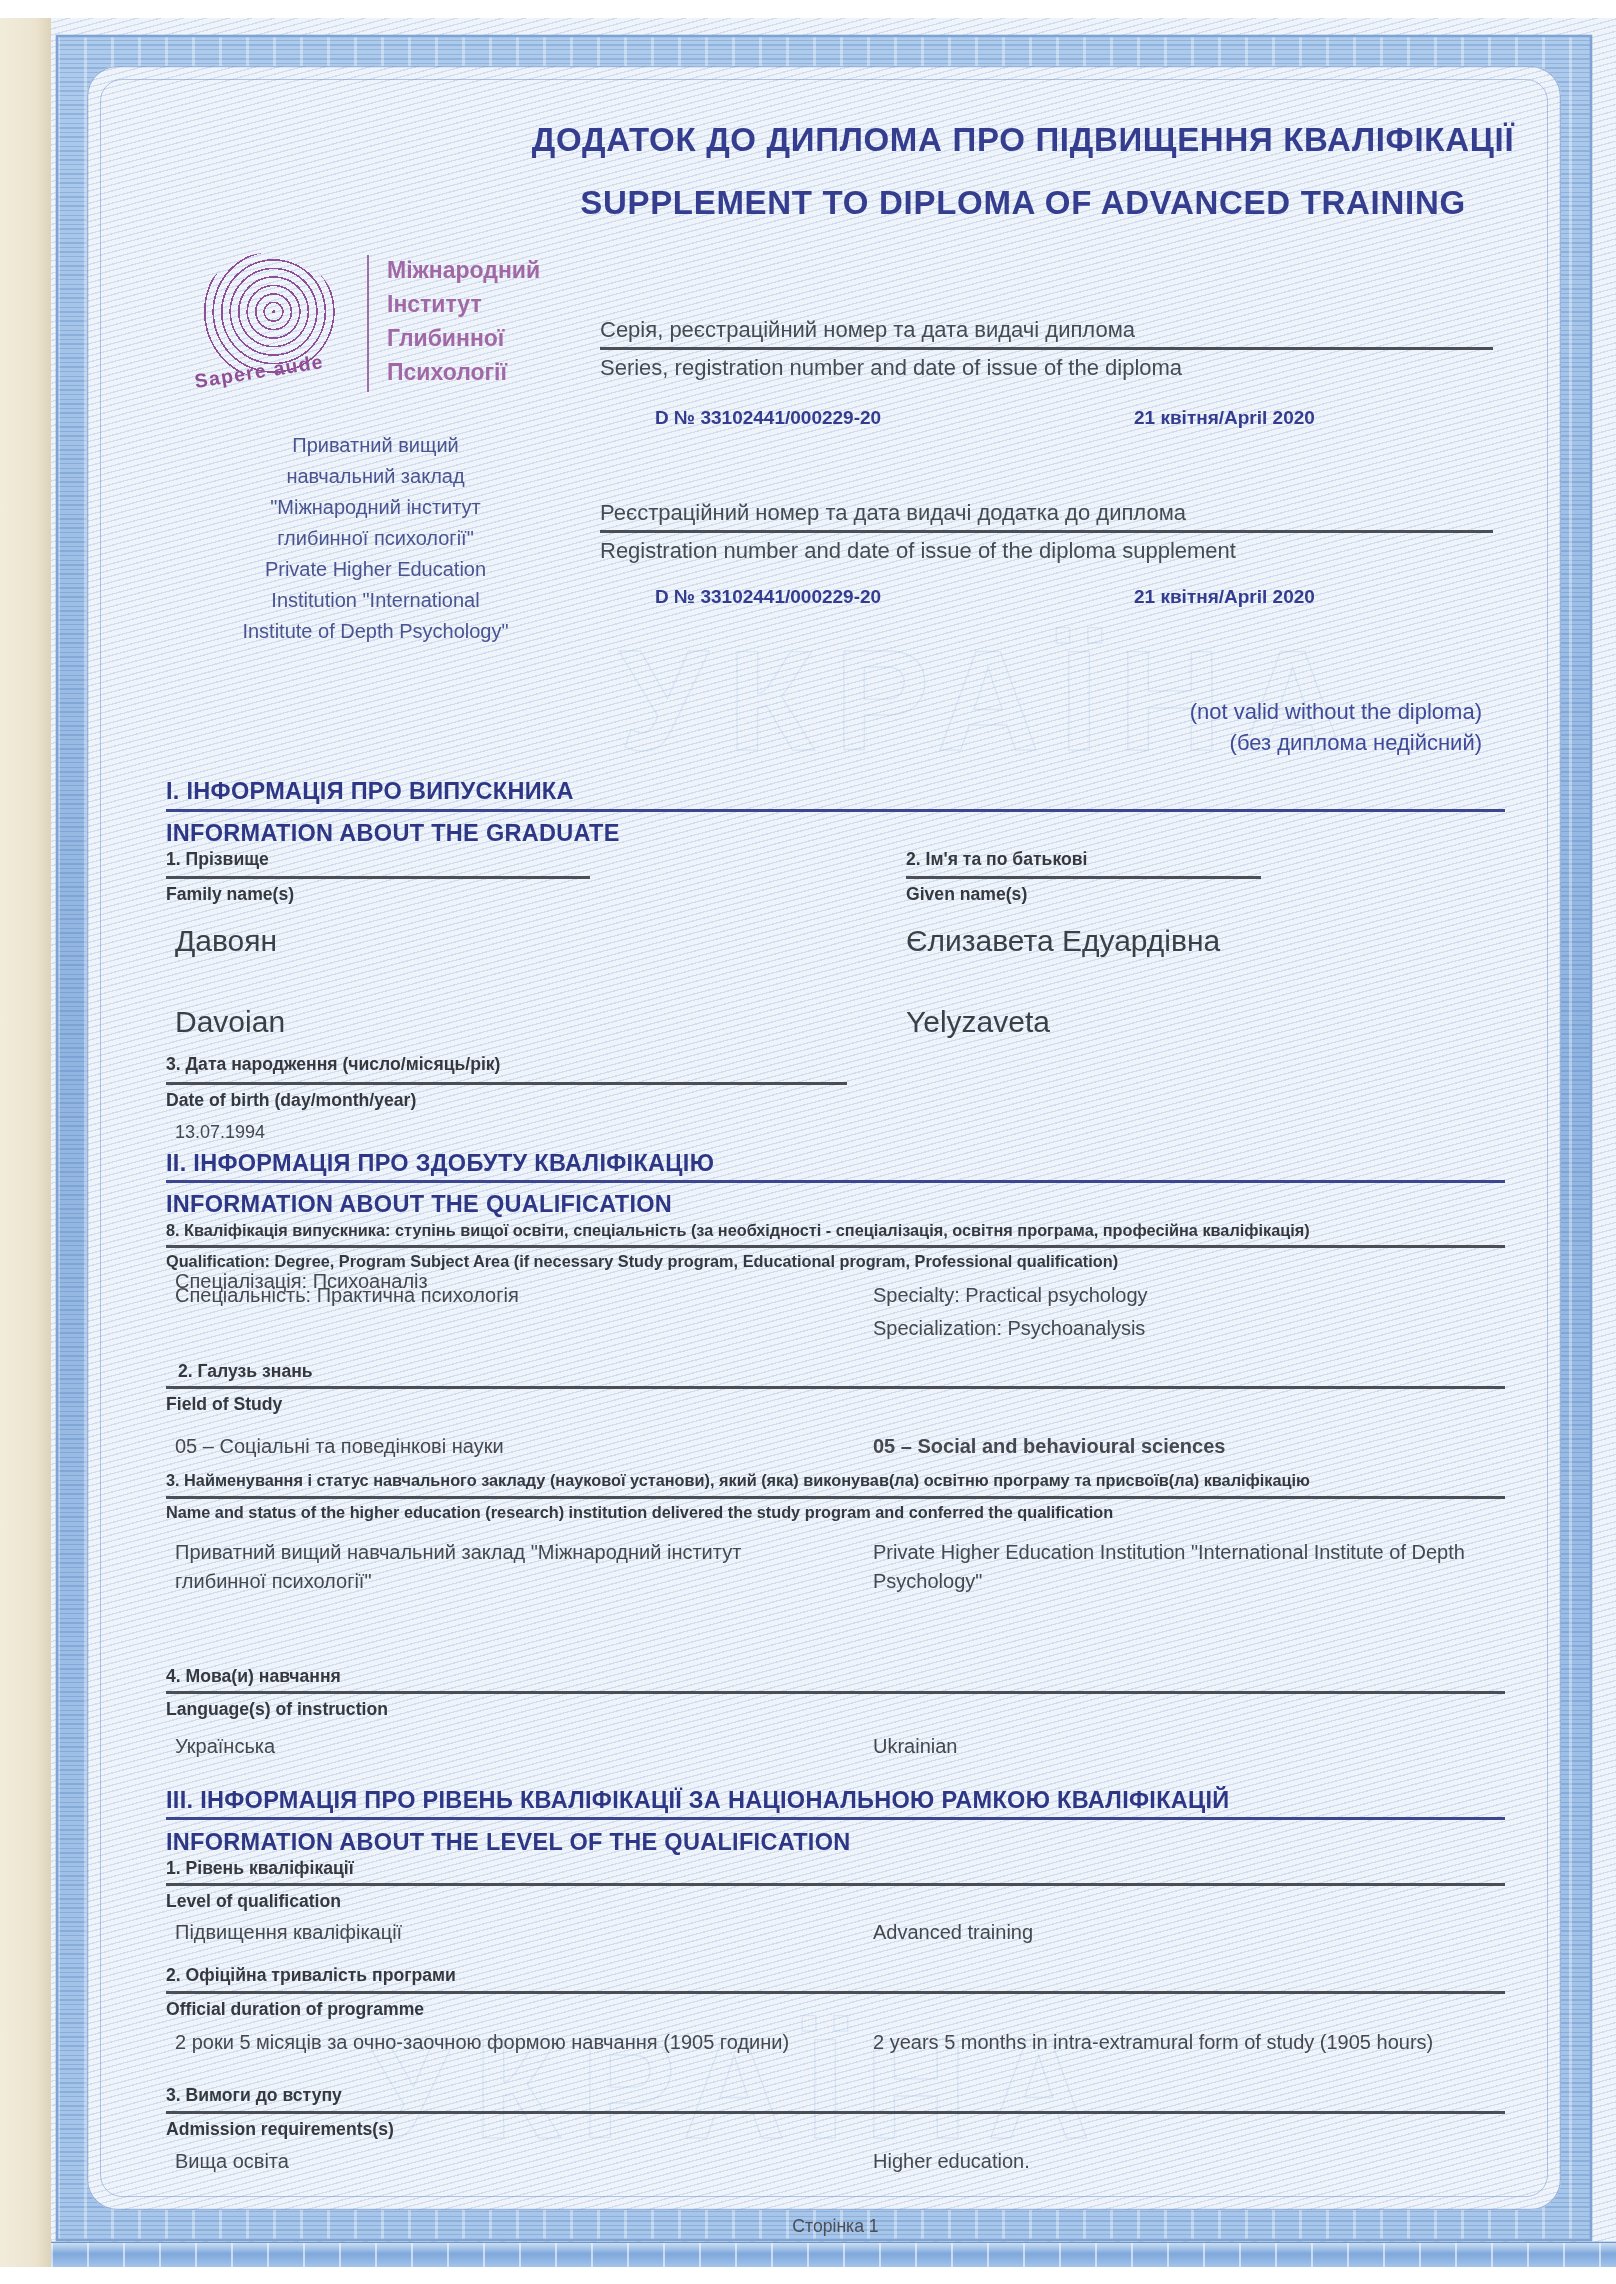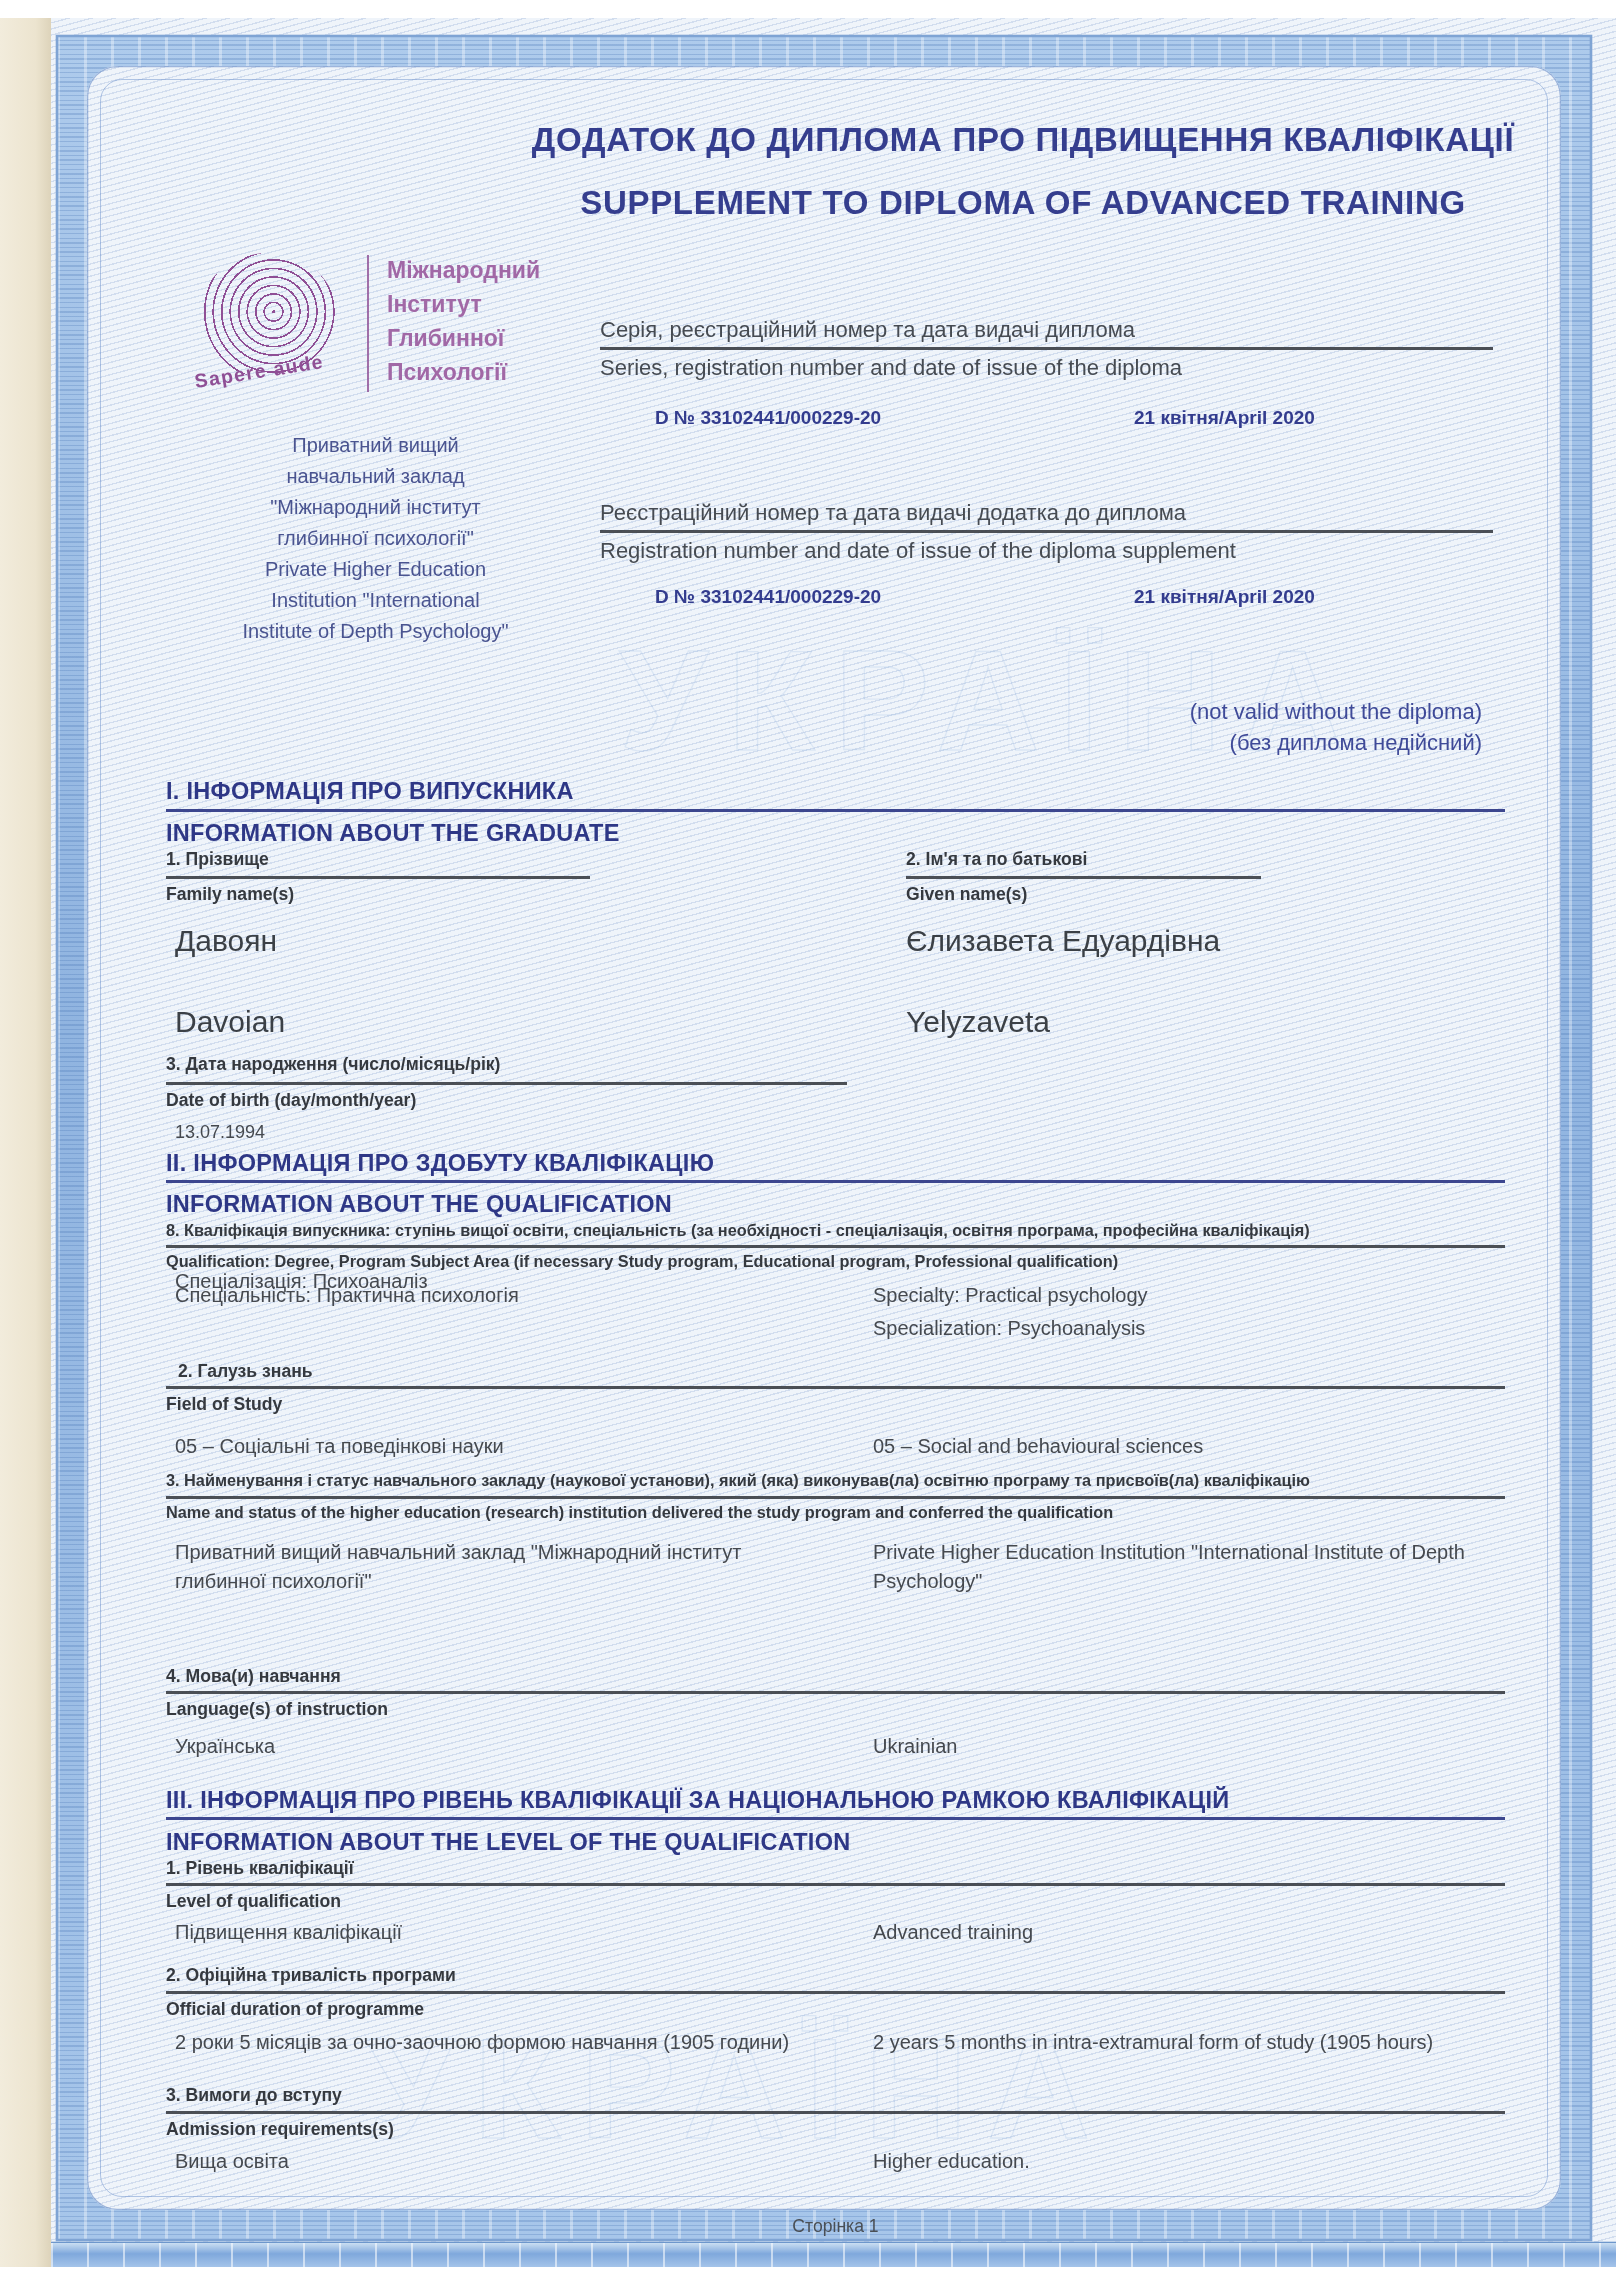"05 – Social and behavioural" div.abs { font-weight: none -> bold }
